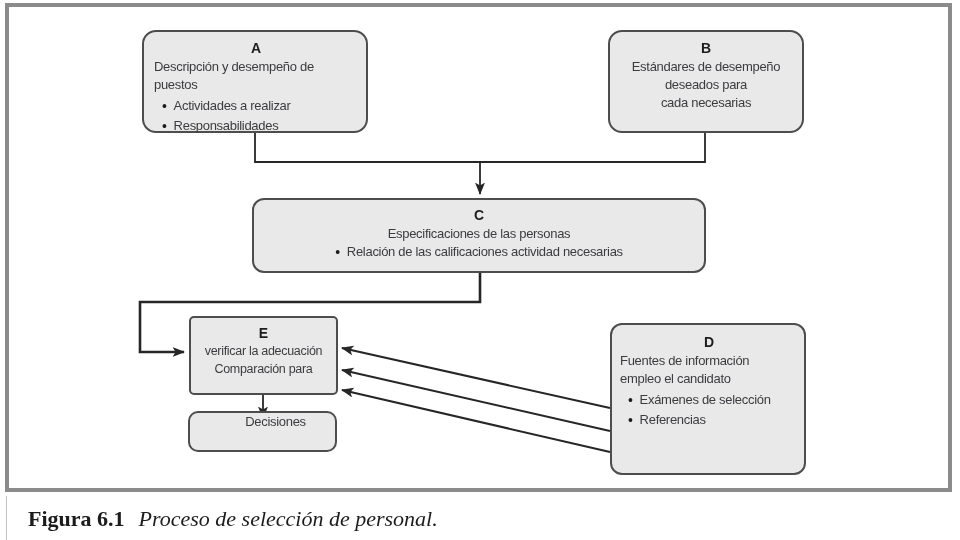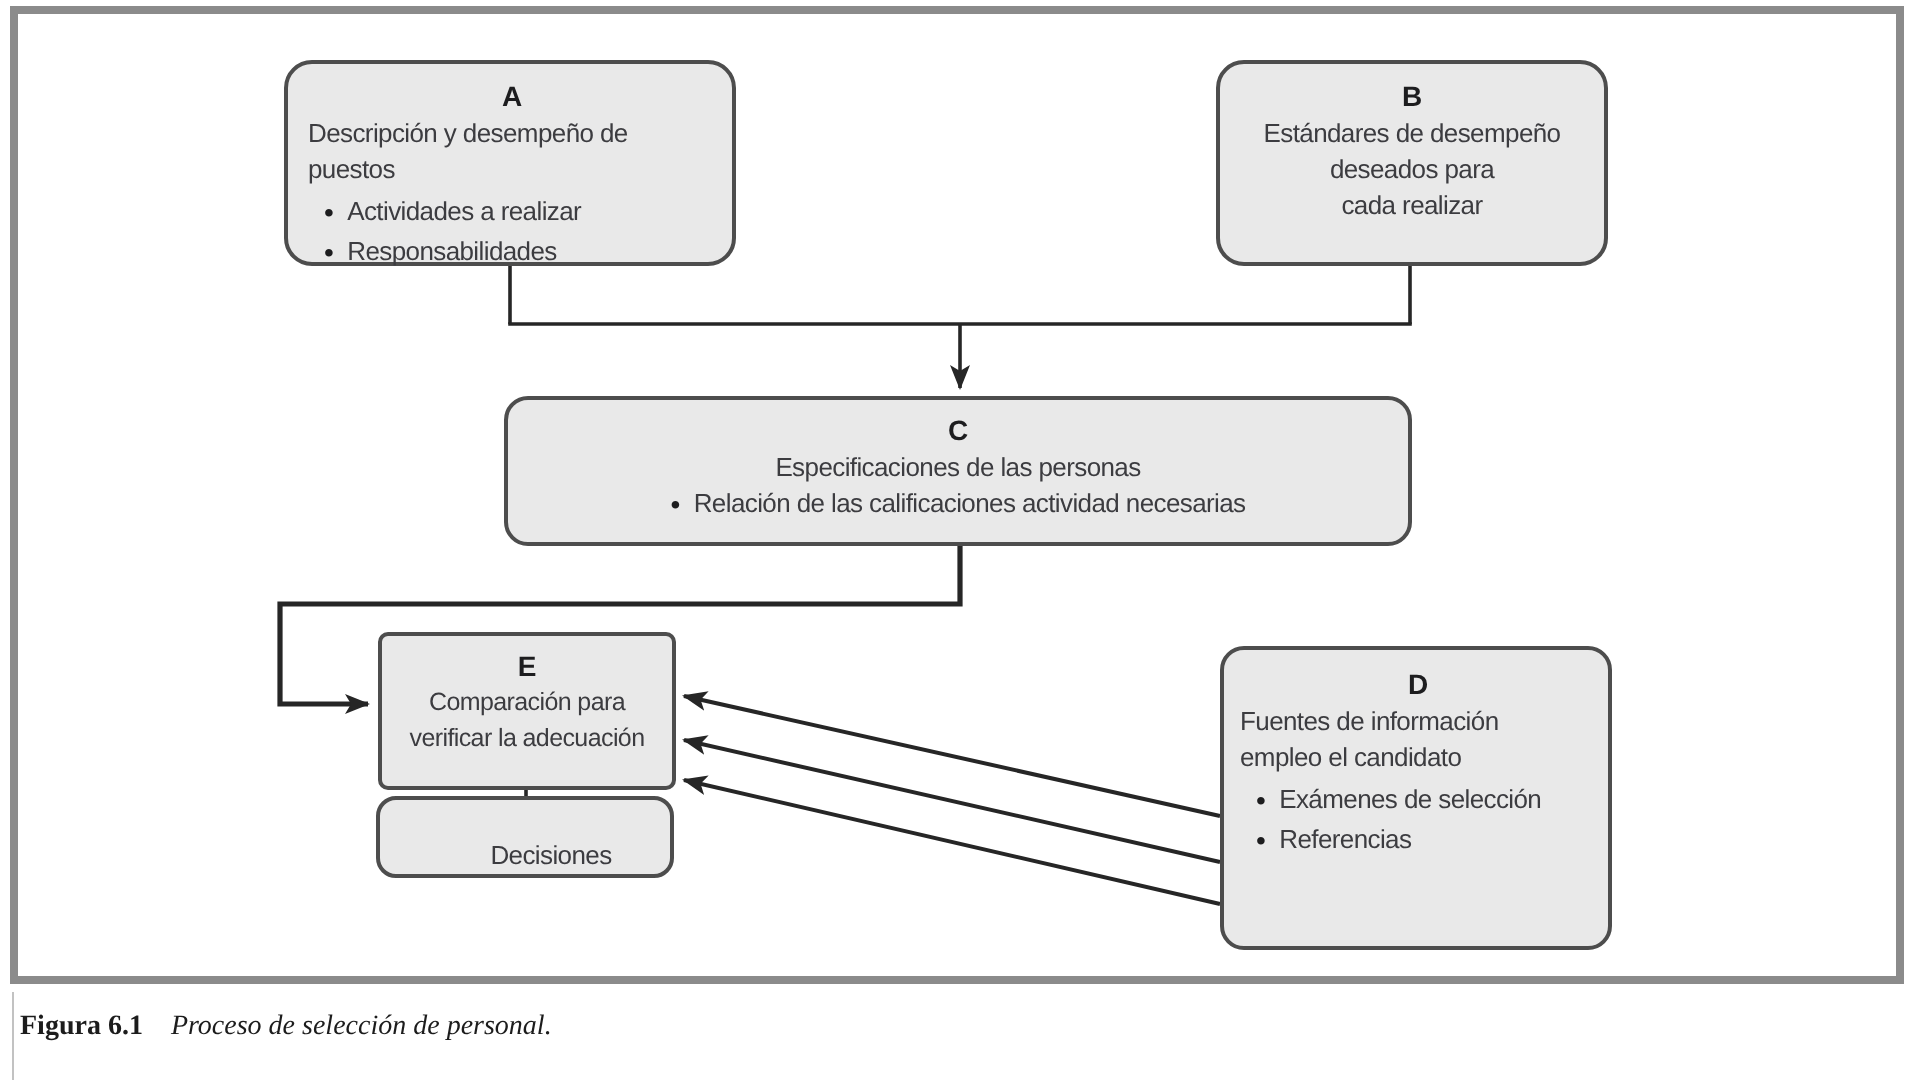"cada realizar" div { text: realizar -> necesarias }
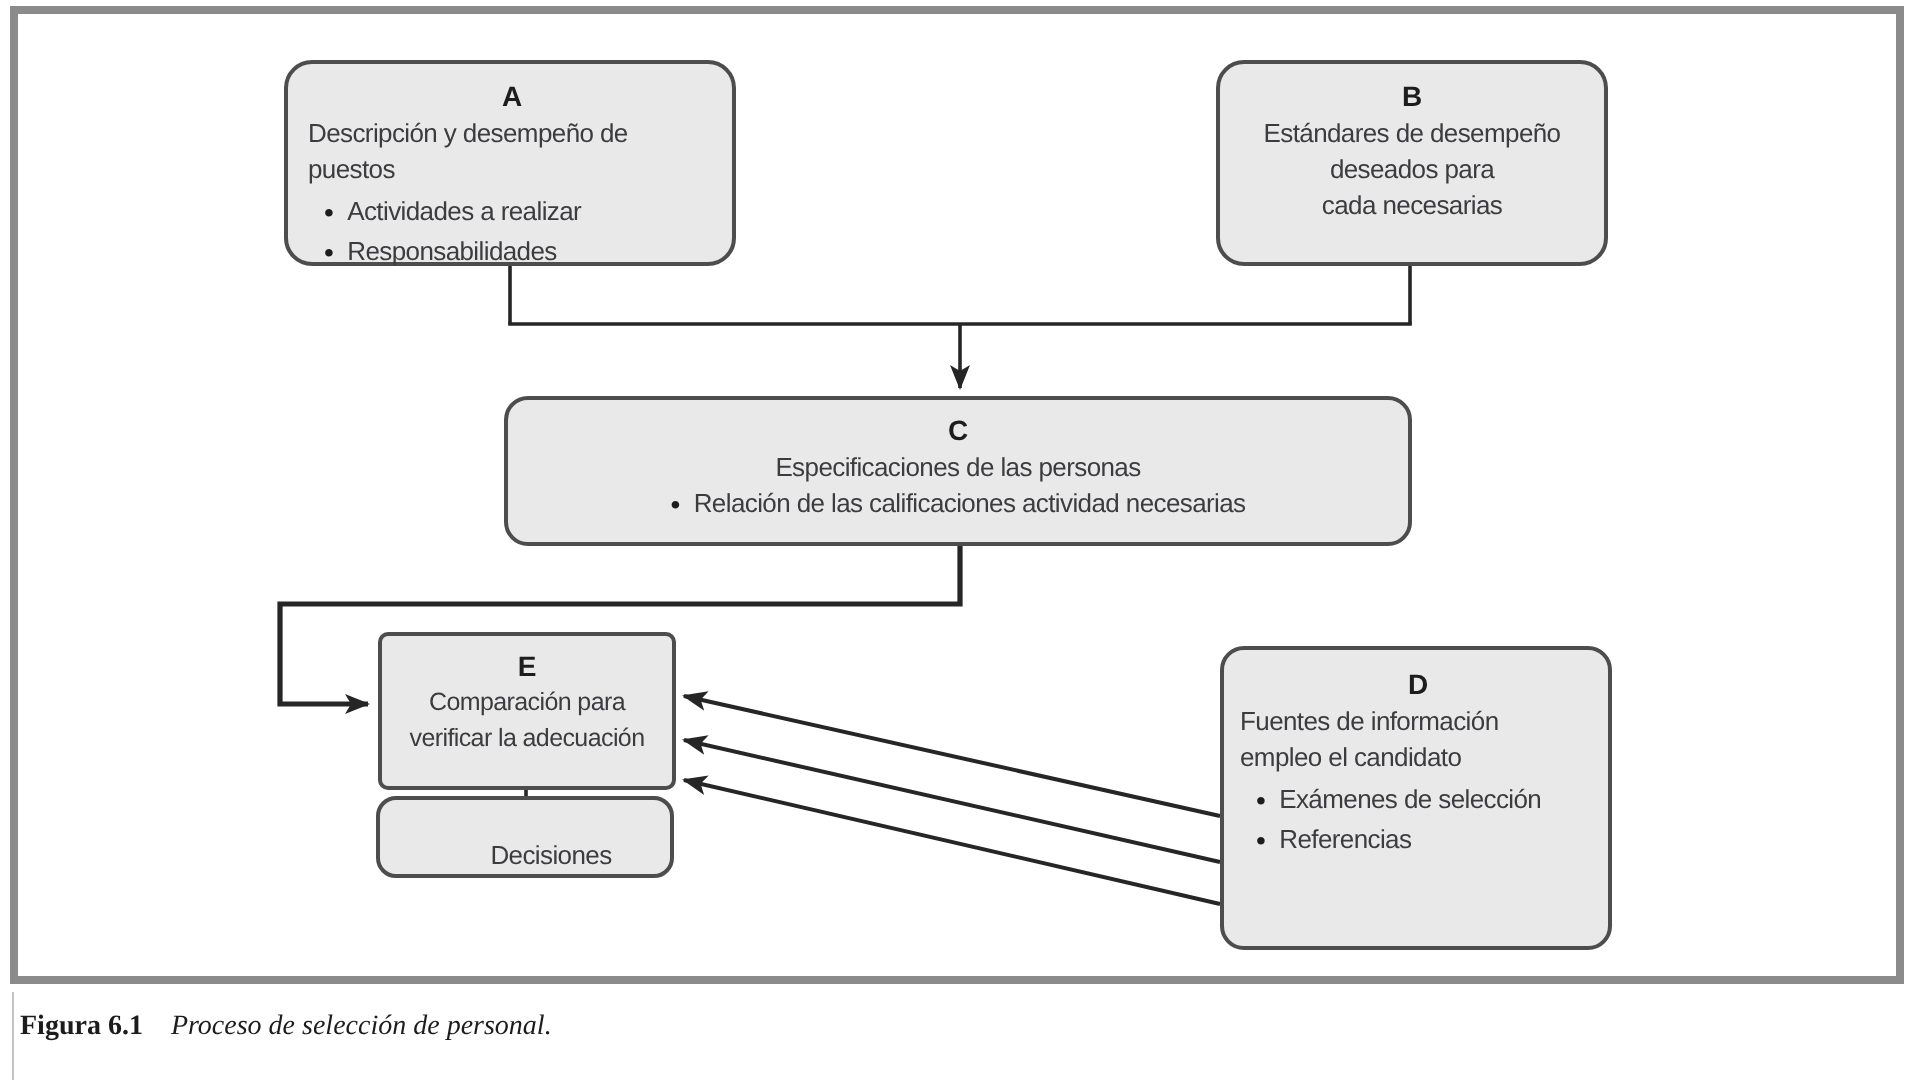"Comparación para" div { order: before "verificar la adecuación" -> after "verificar la adecuación" }
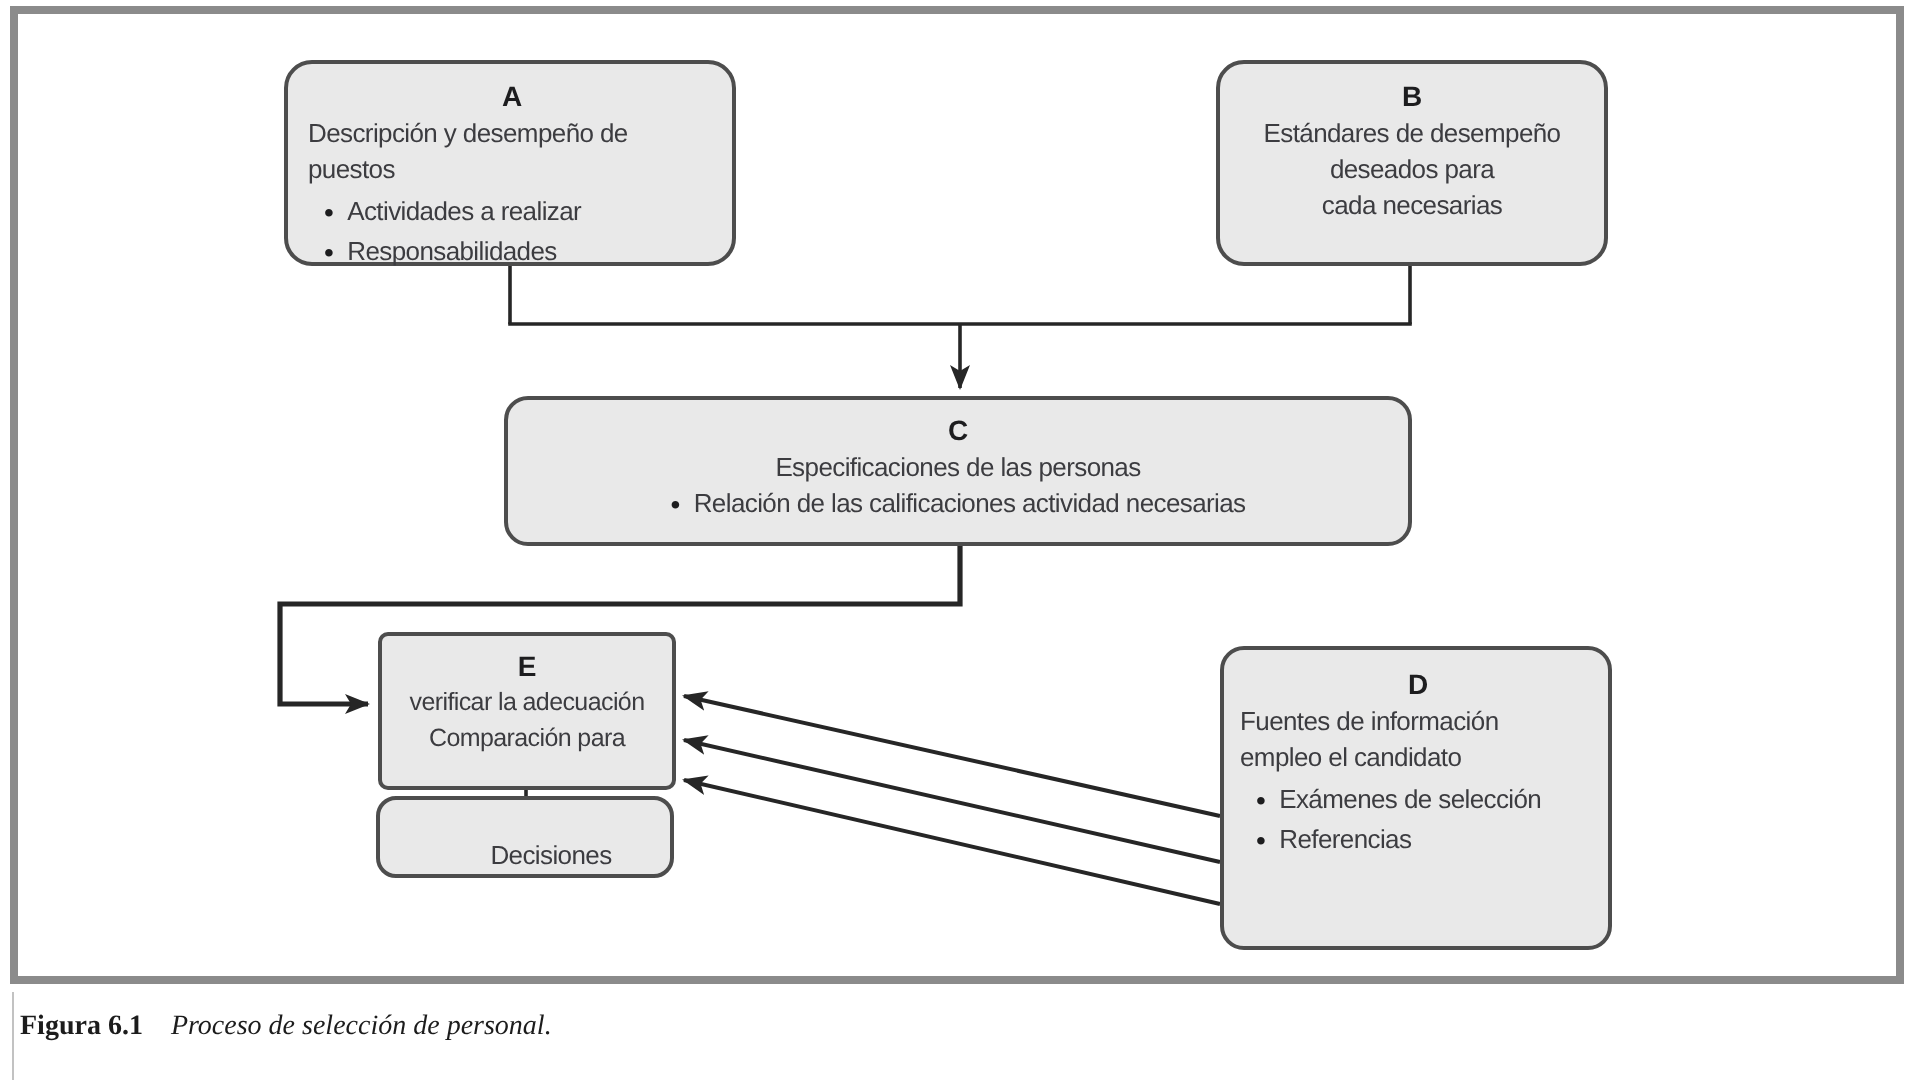"Decisiones" .box-dec { align-items: flex-end -> flex-start; top: 398px -> 411px }
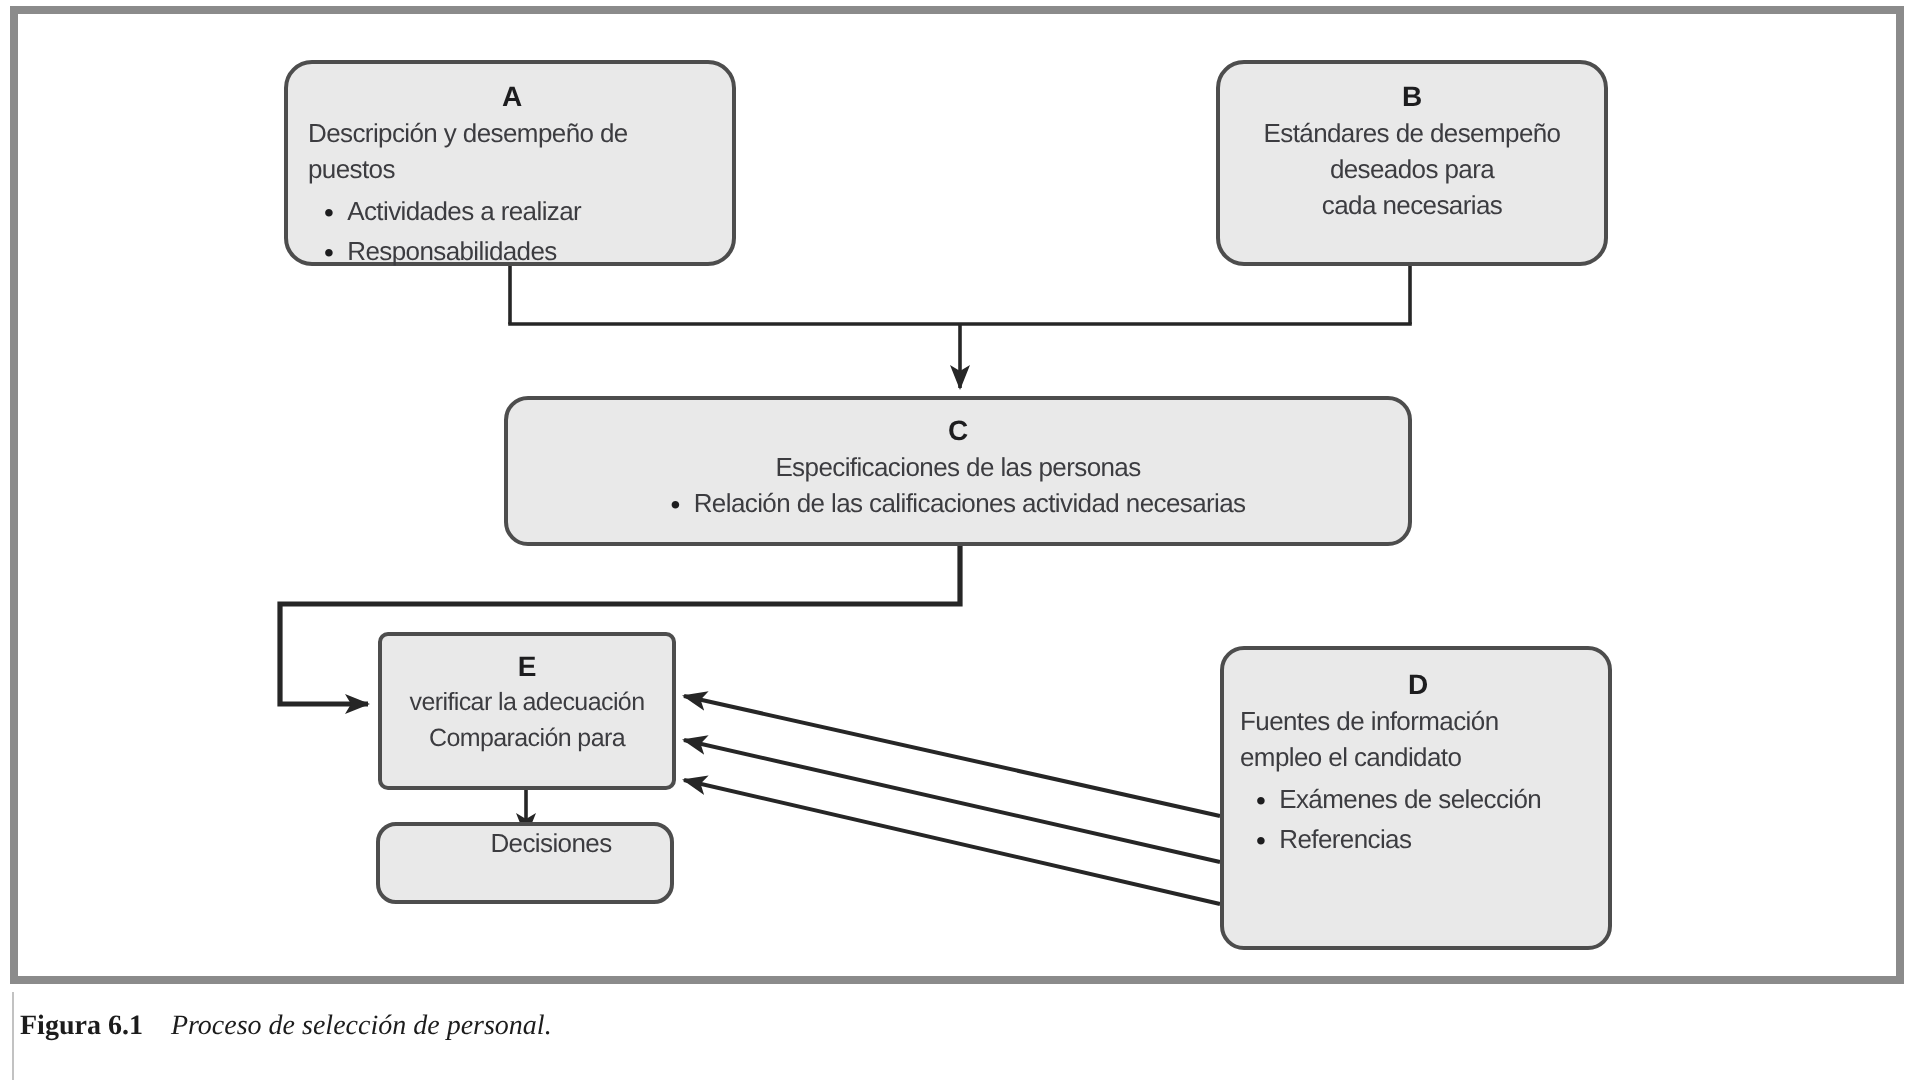"Figura 6.1 Proceso de selección" .caption { font-size: 14px -> 22px; left: 10px -> 28px }
